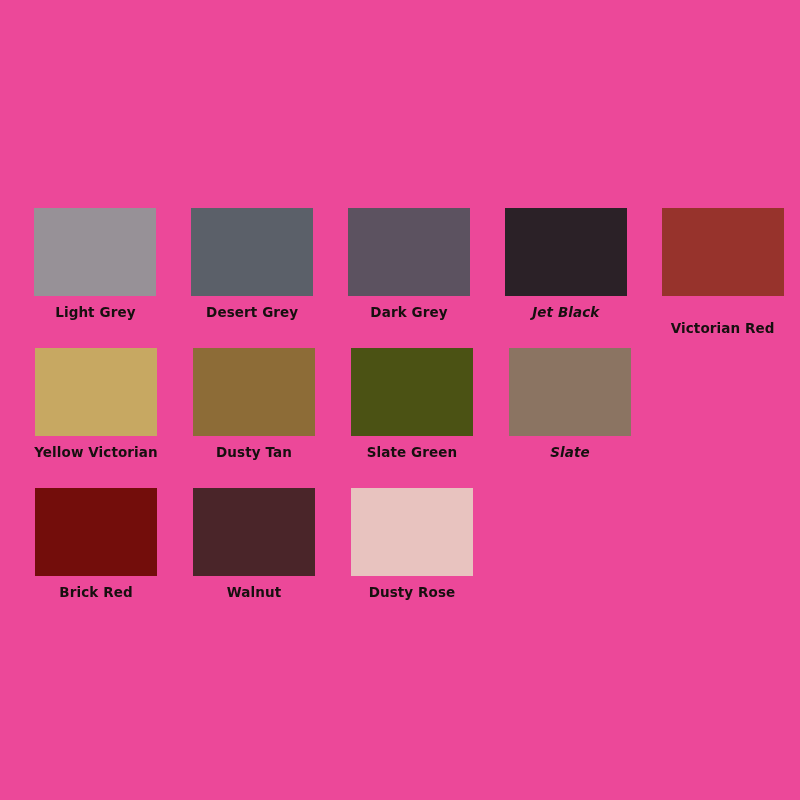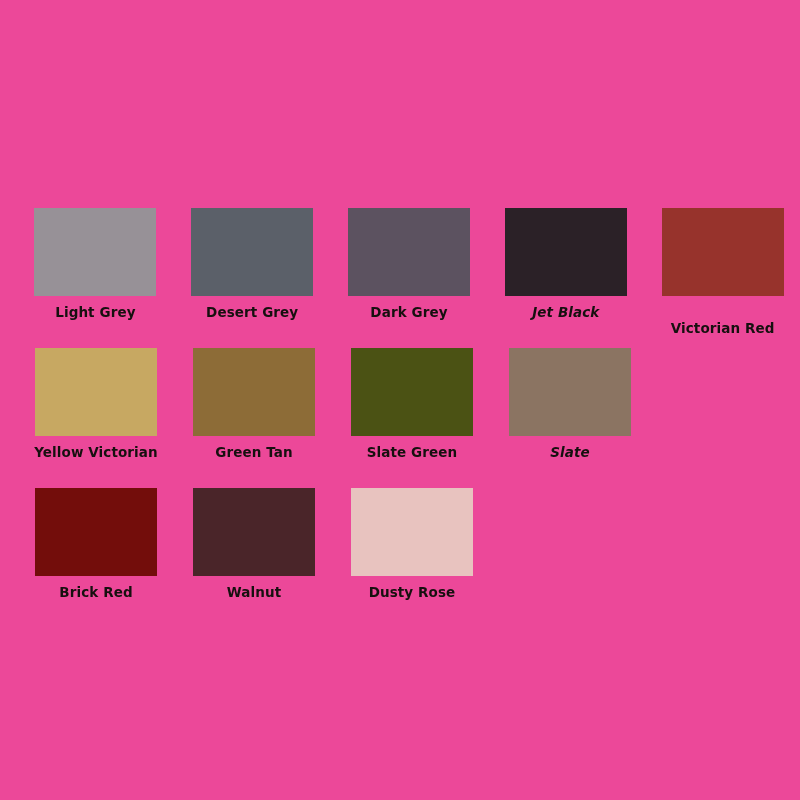"Green Tan" div.swatch-label { text: Green -> Dusty }
